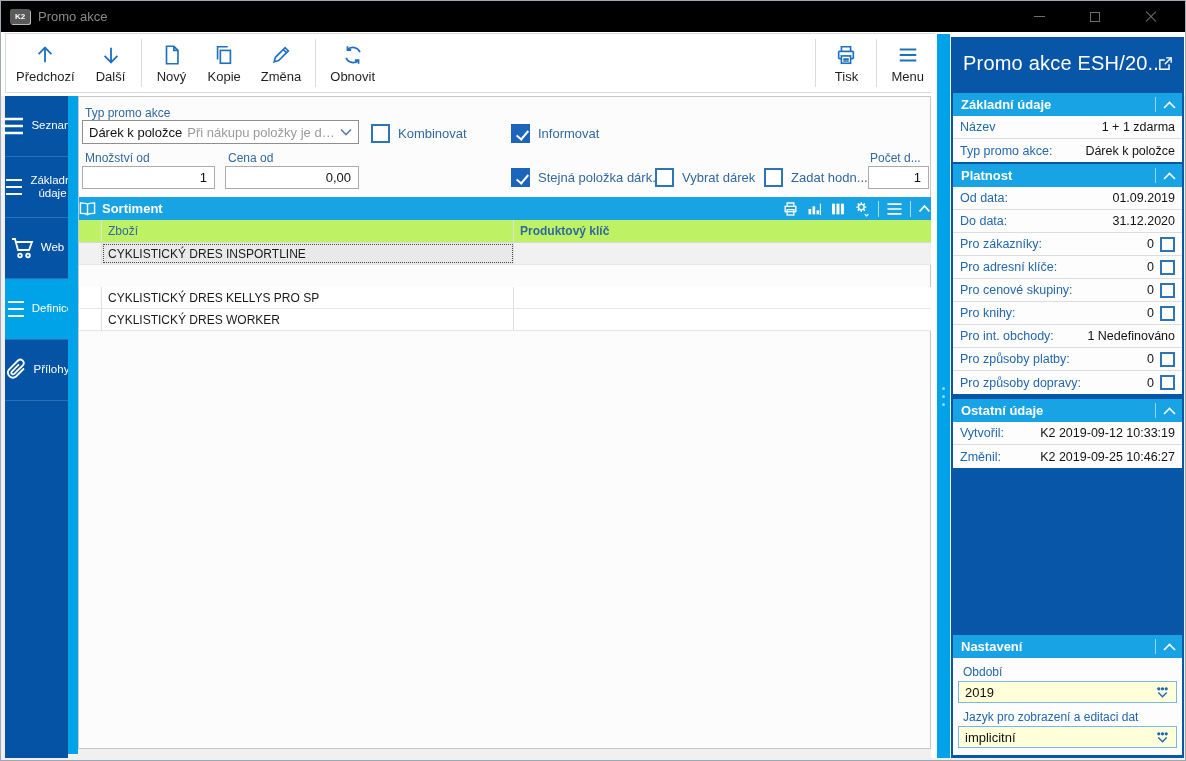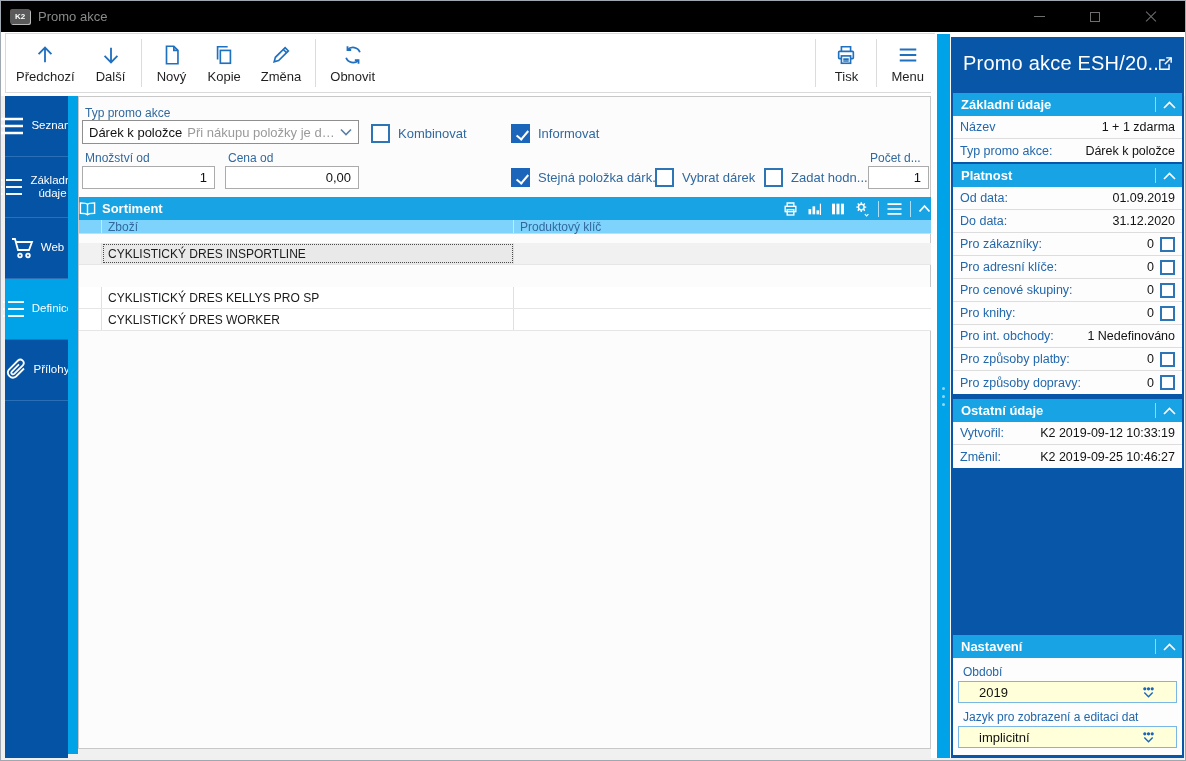"Zboží" .colhead { background: #7dd3fc -> #bef264; height: 14px -> 23px }
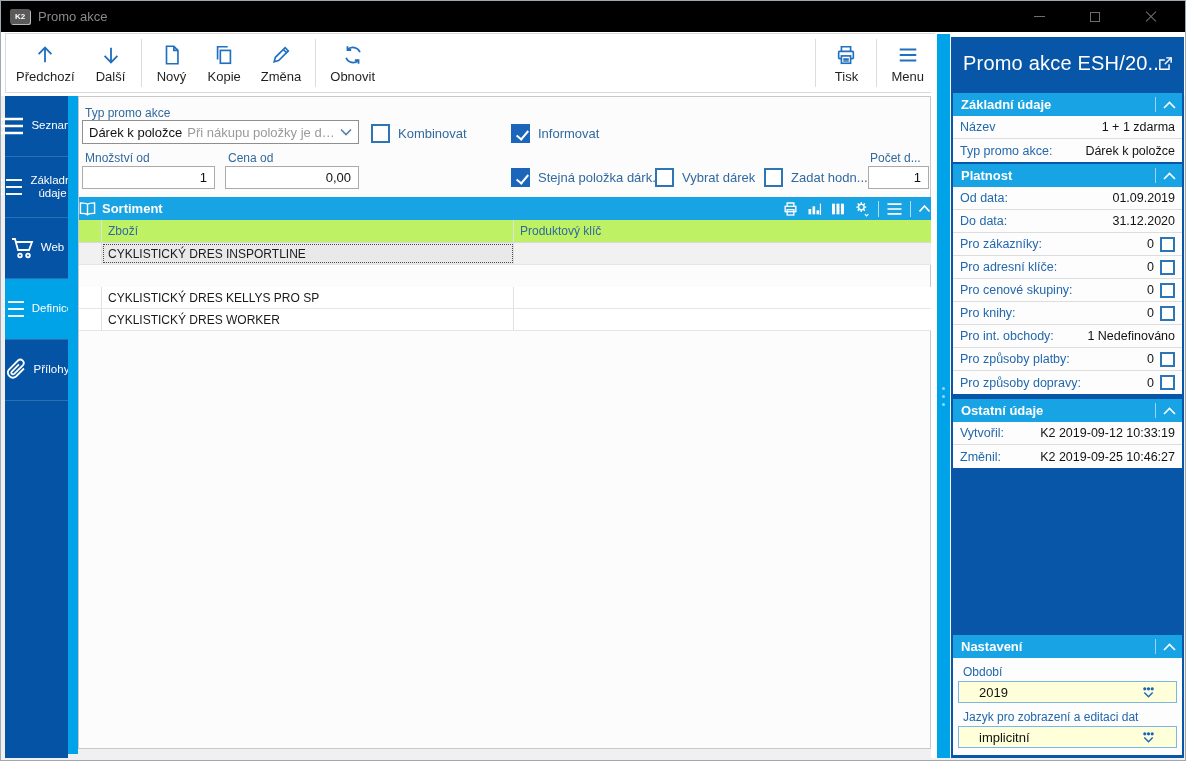"Produktový klíč" .c-klic { font-weight: none -> bold }
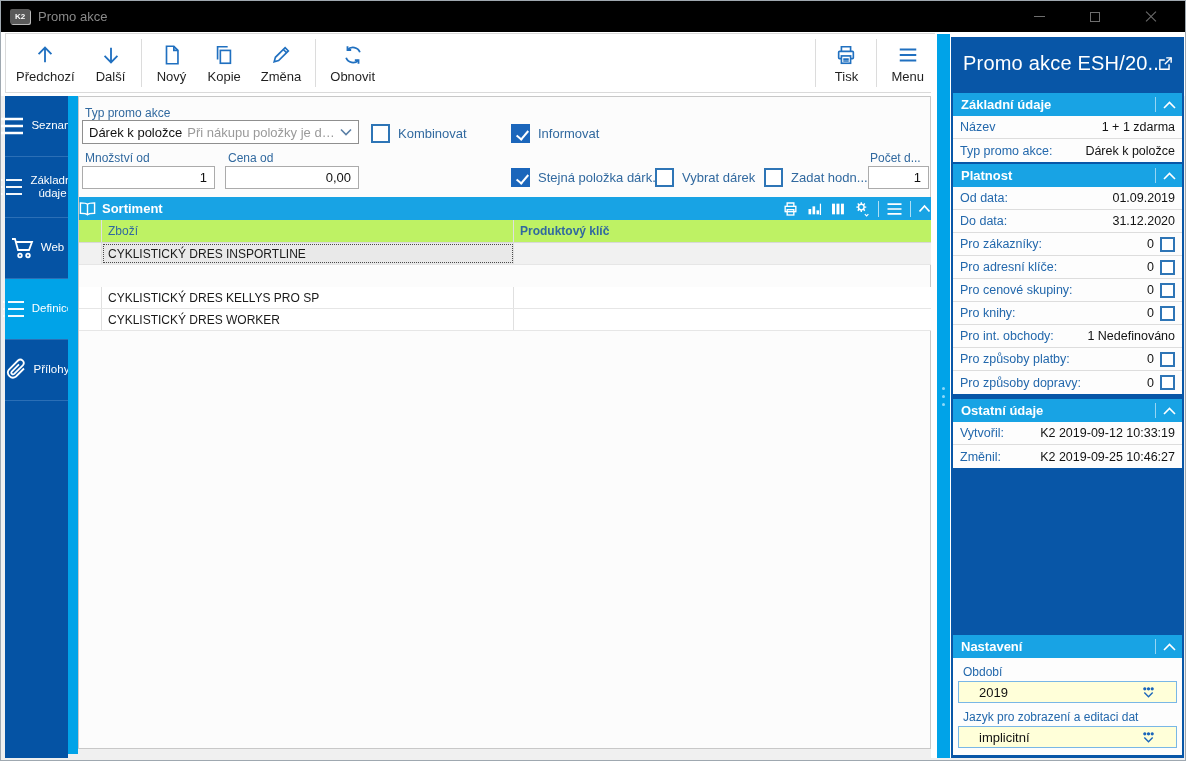"2019" .yinput { padding: 0 20px -> 0 6px }
